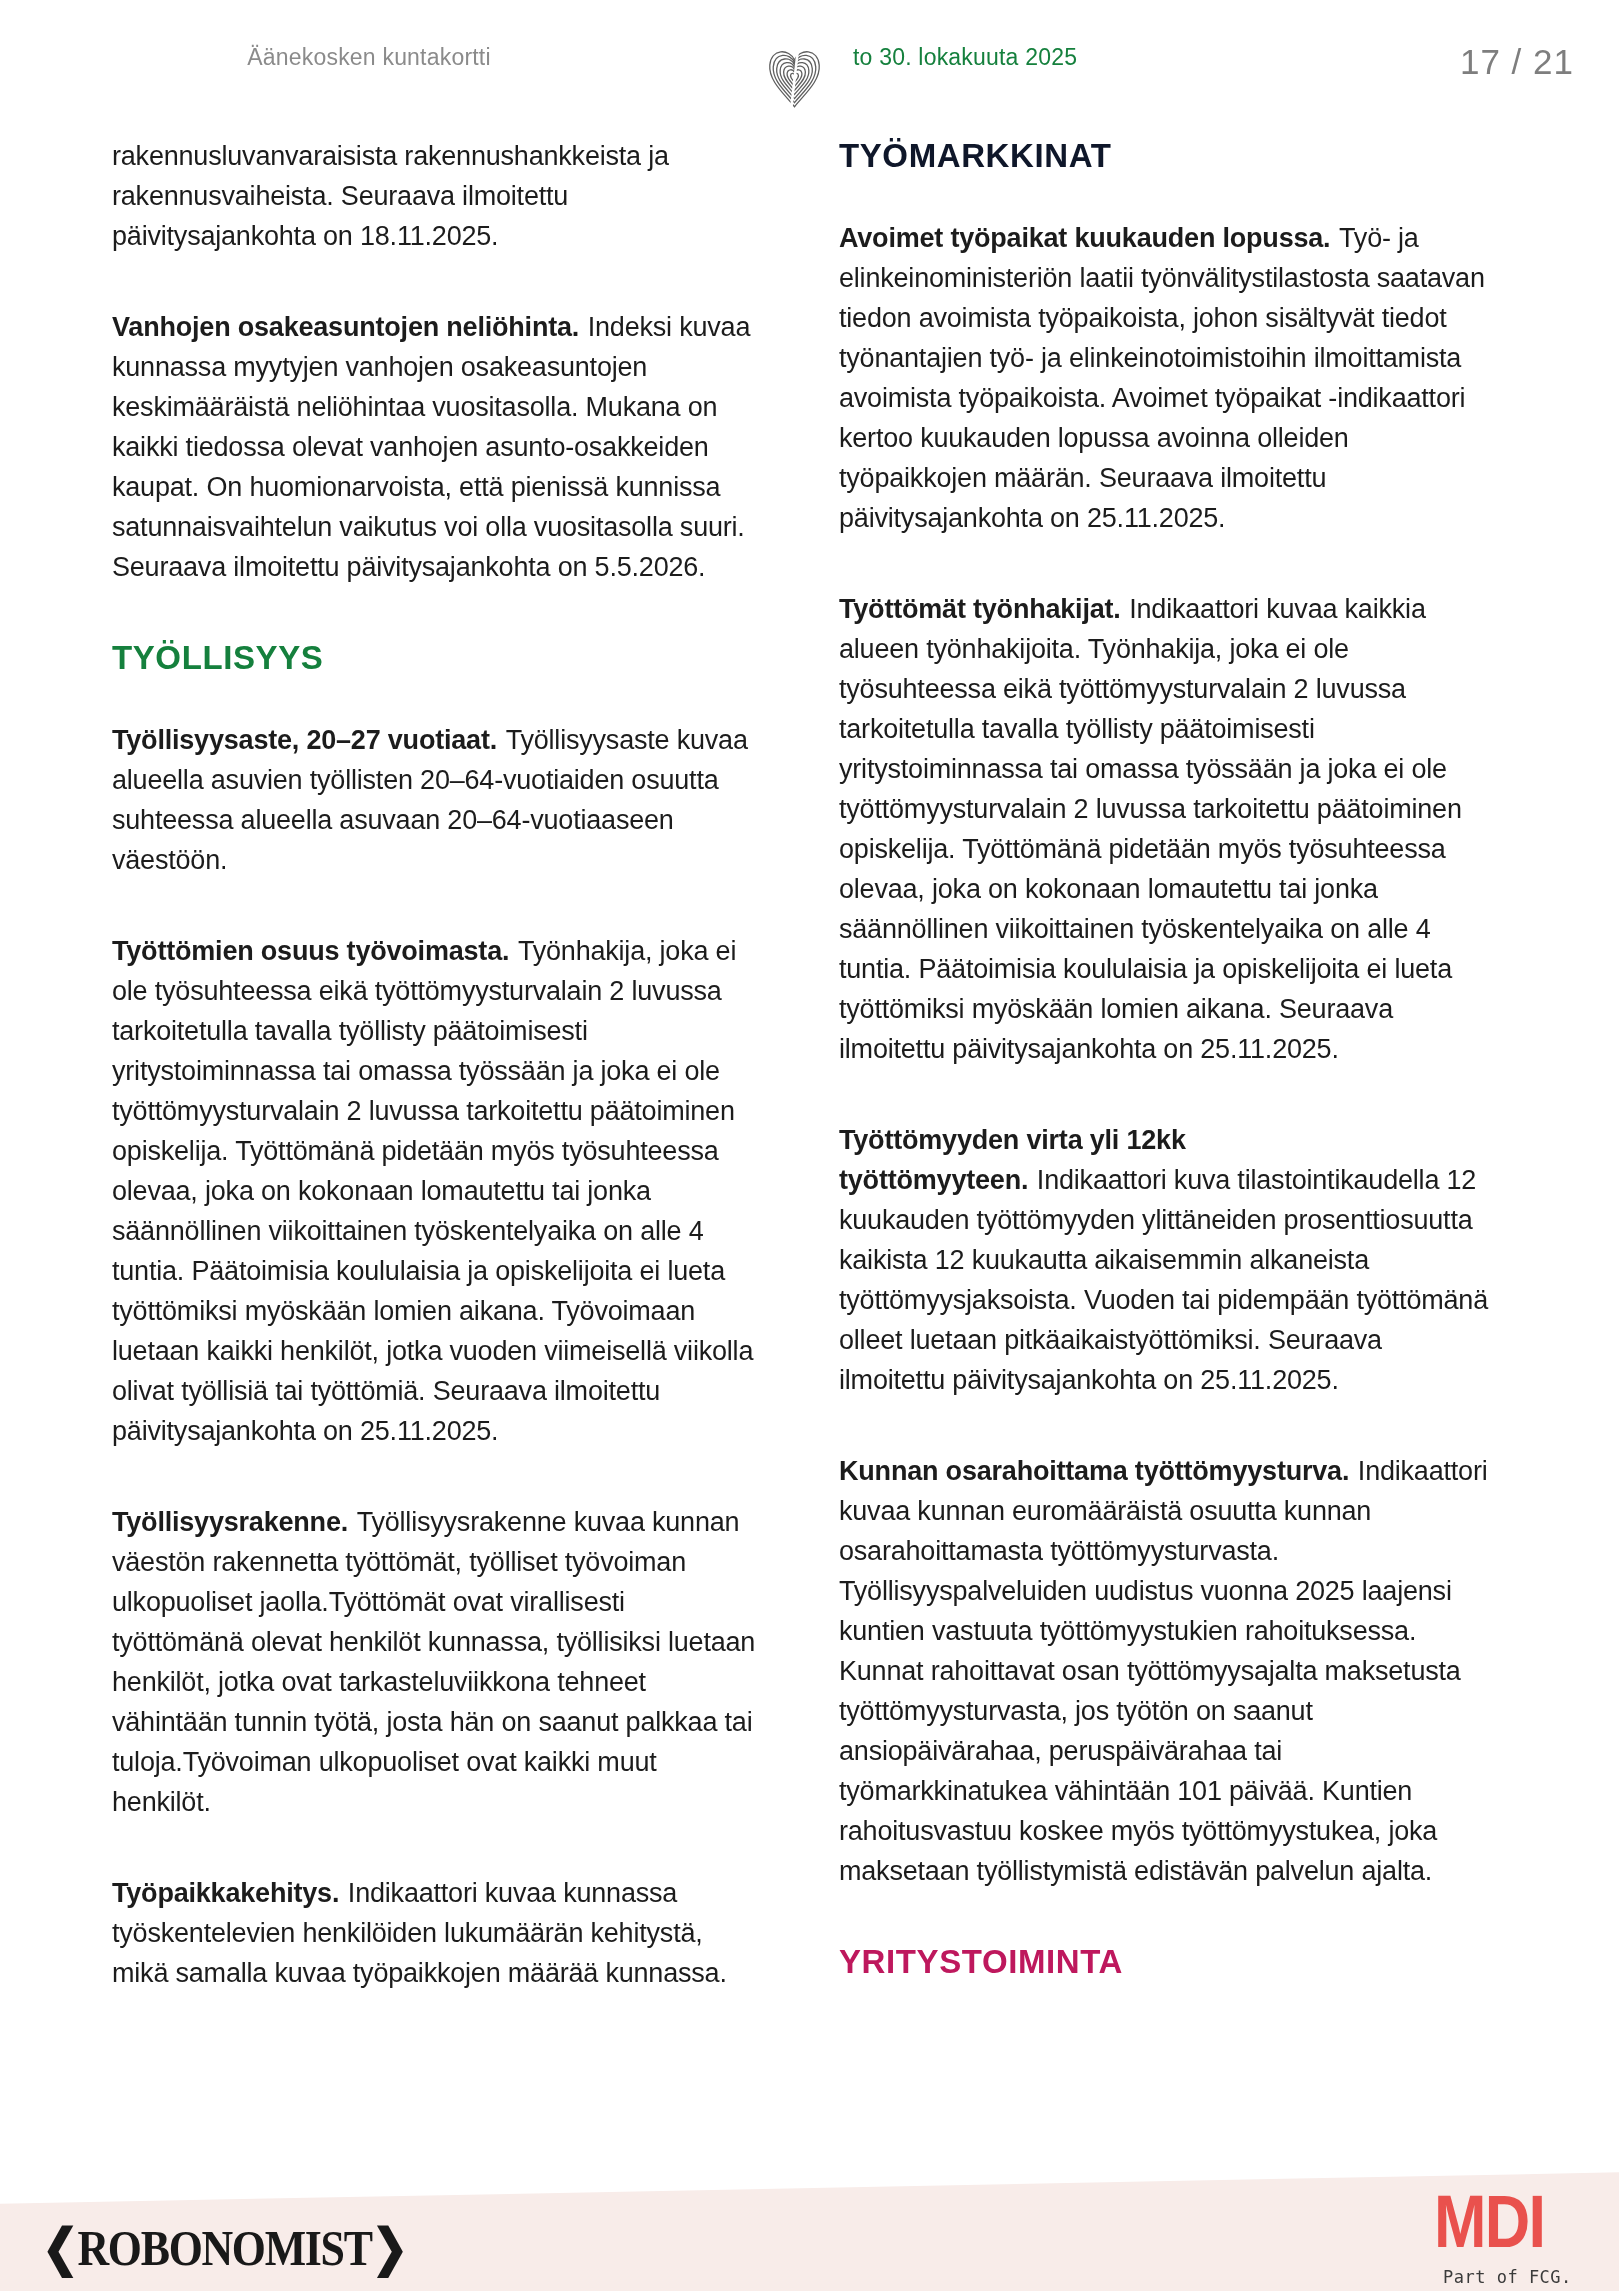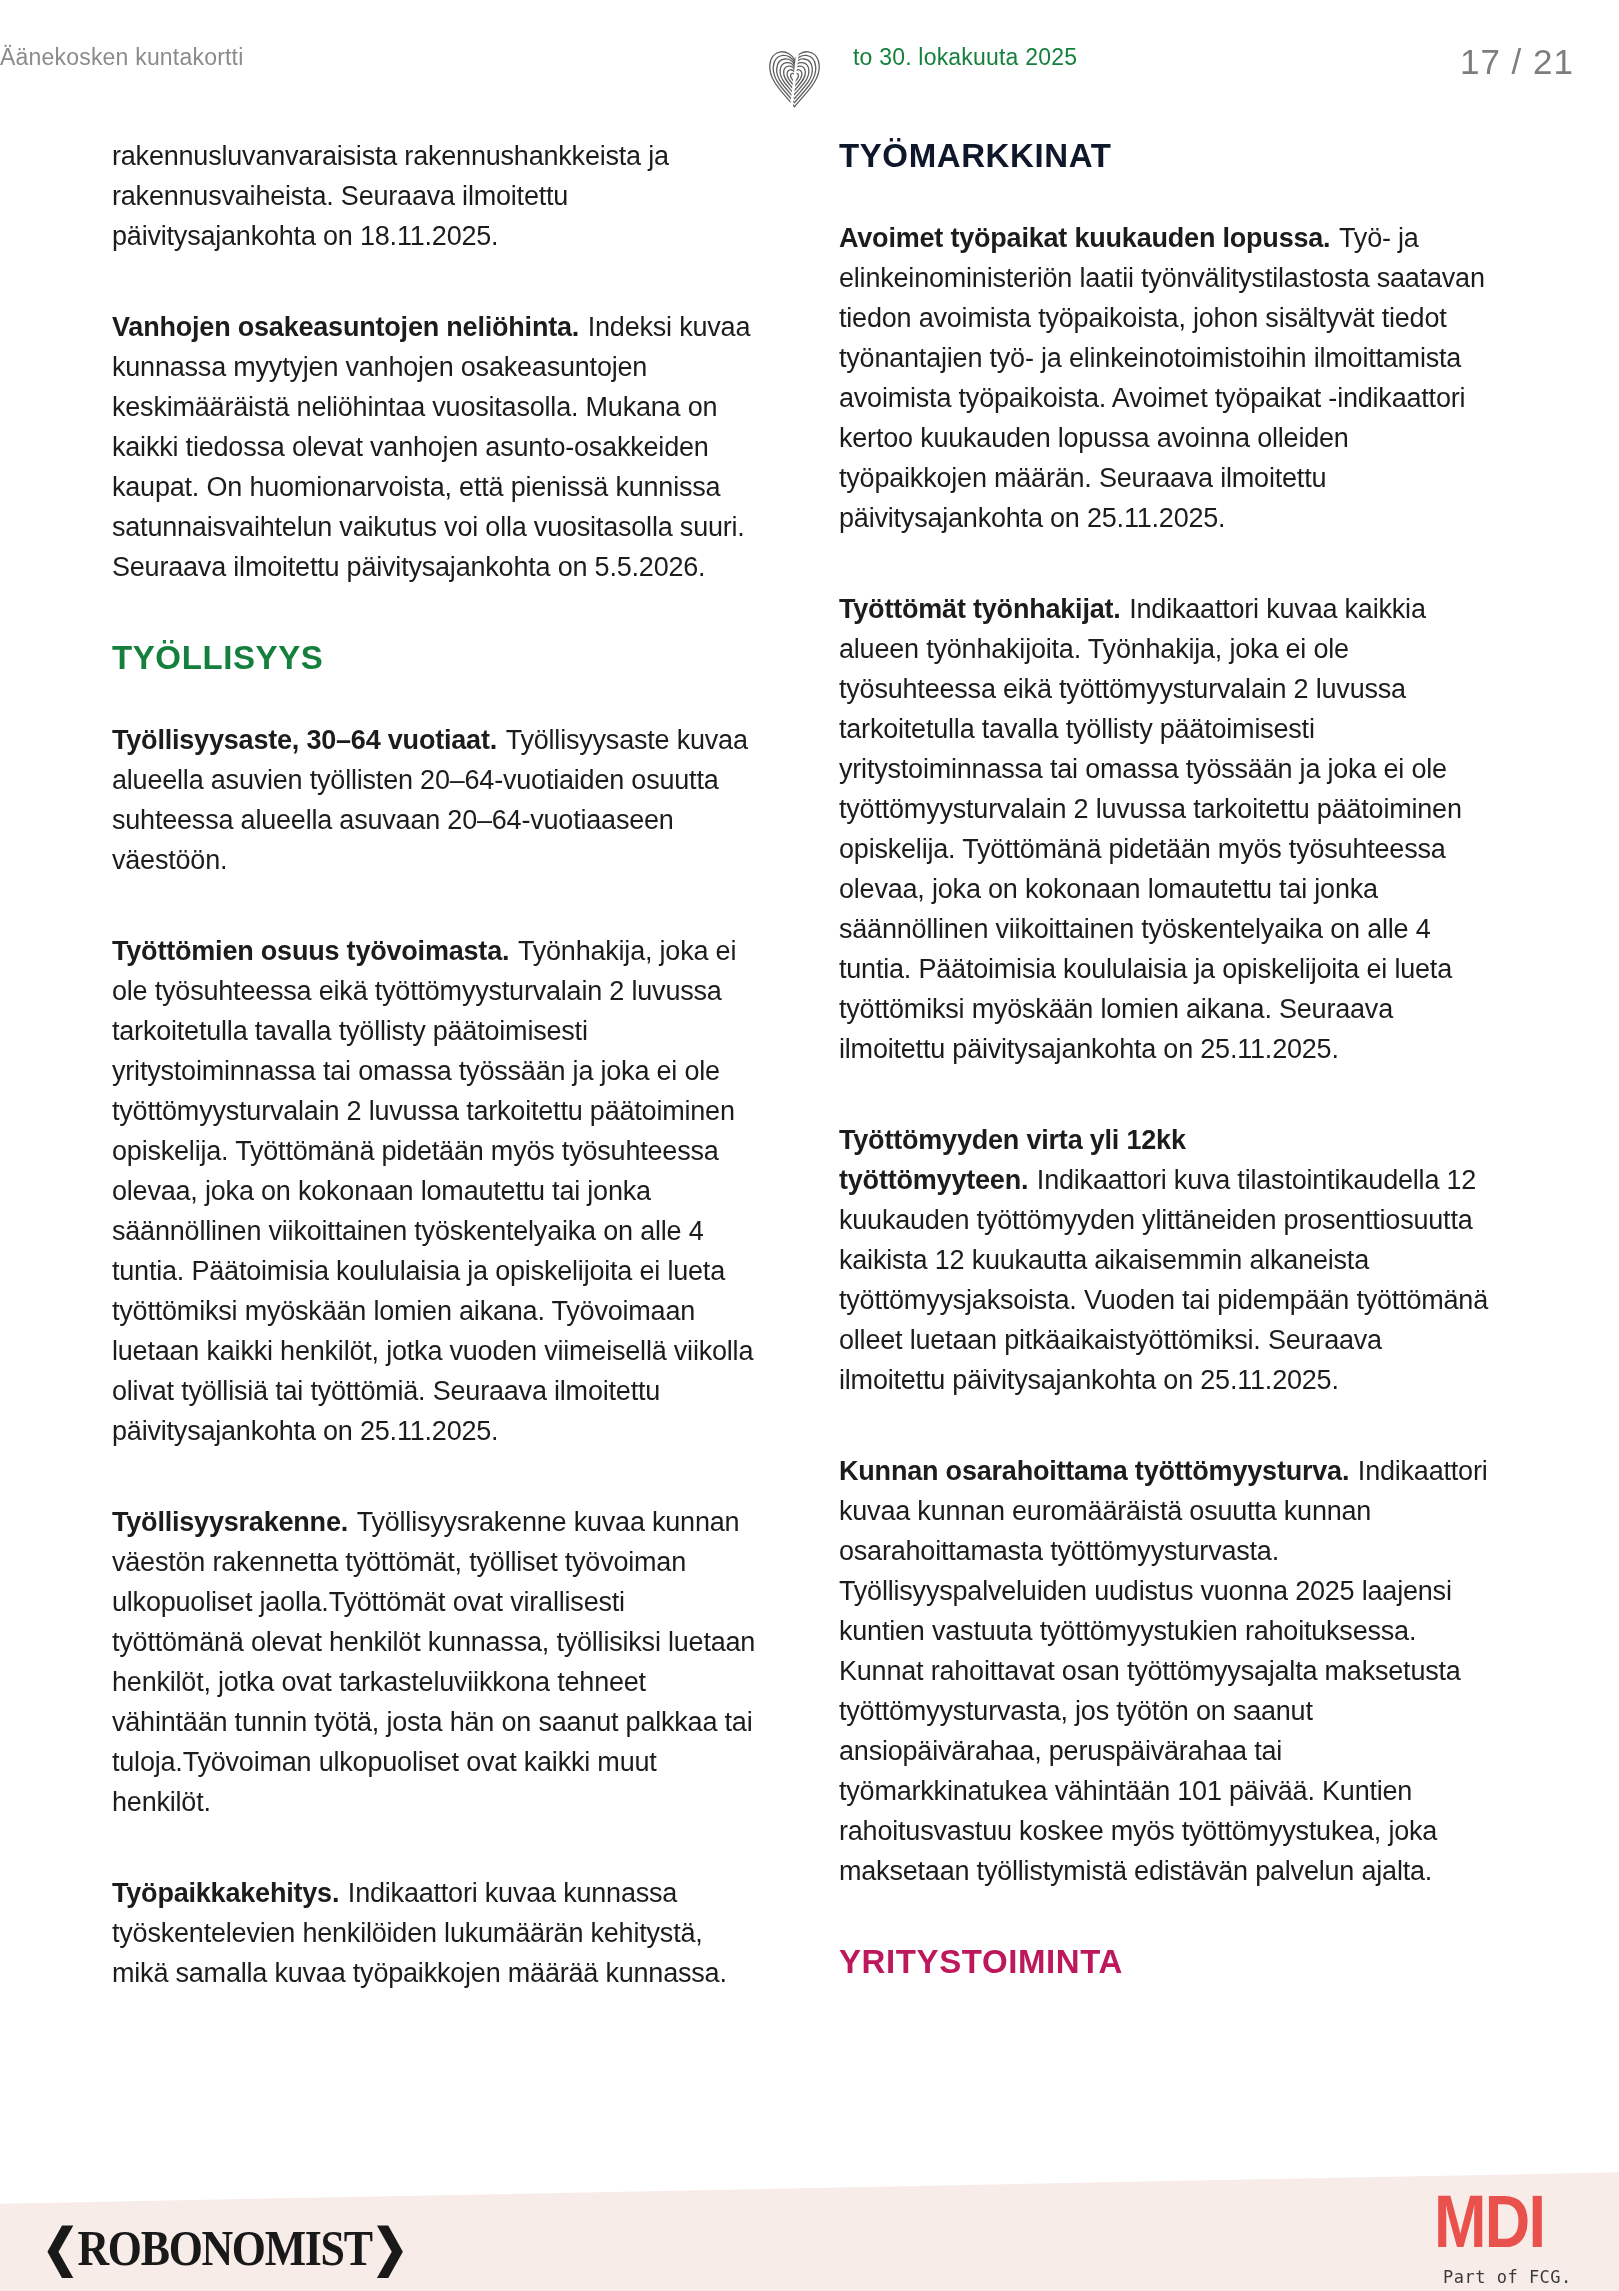"Äänekosken kuntakortti" .hdr-title { text-align: left -> center }
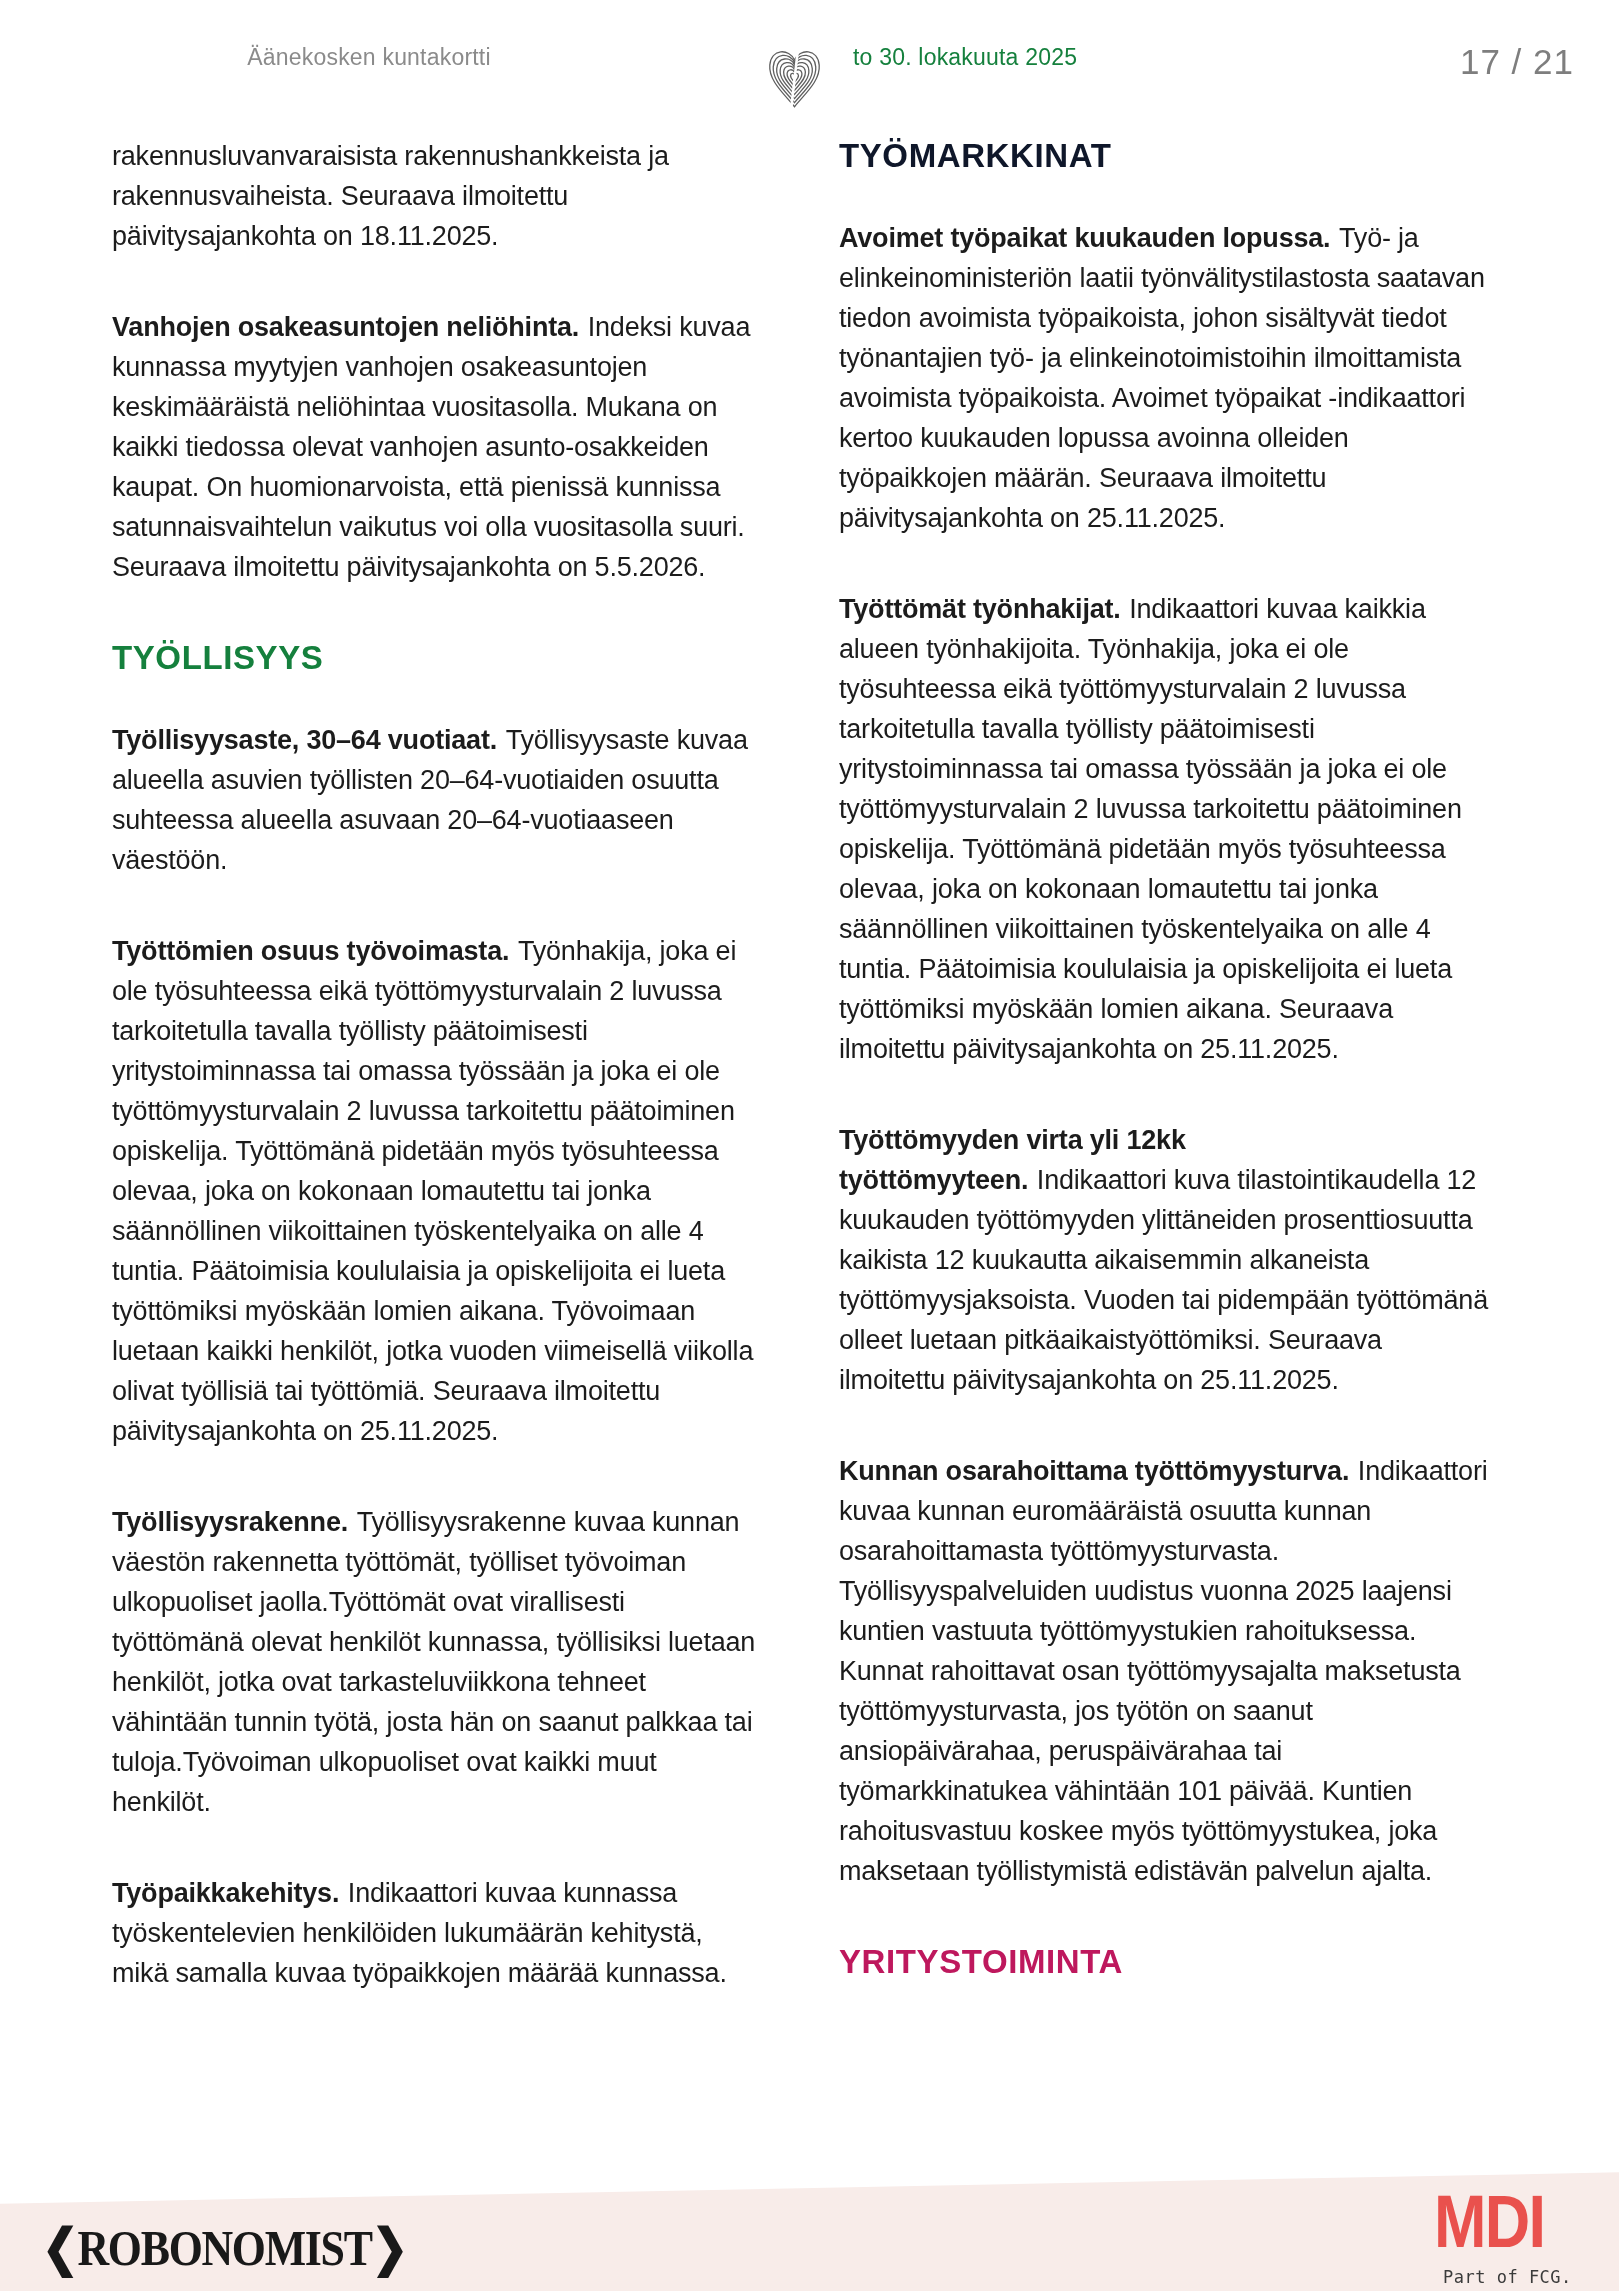"Työllisyysaste, 30–64 vuotiaat." strong.lead { text: 30–64 -> 20–27 }
